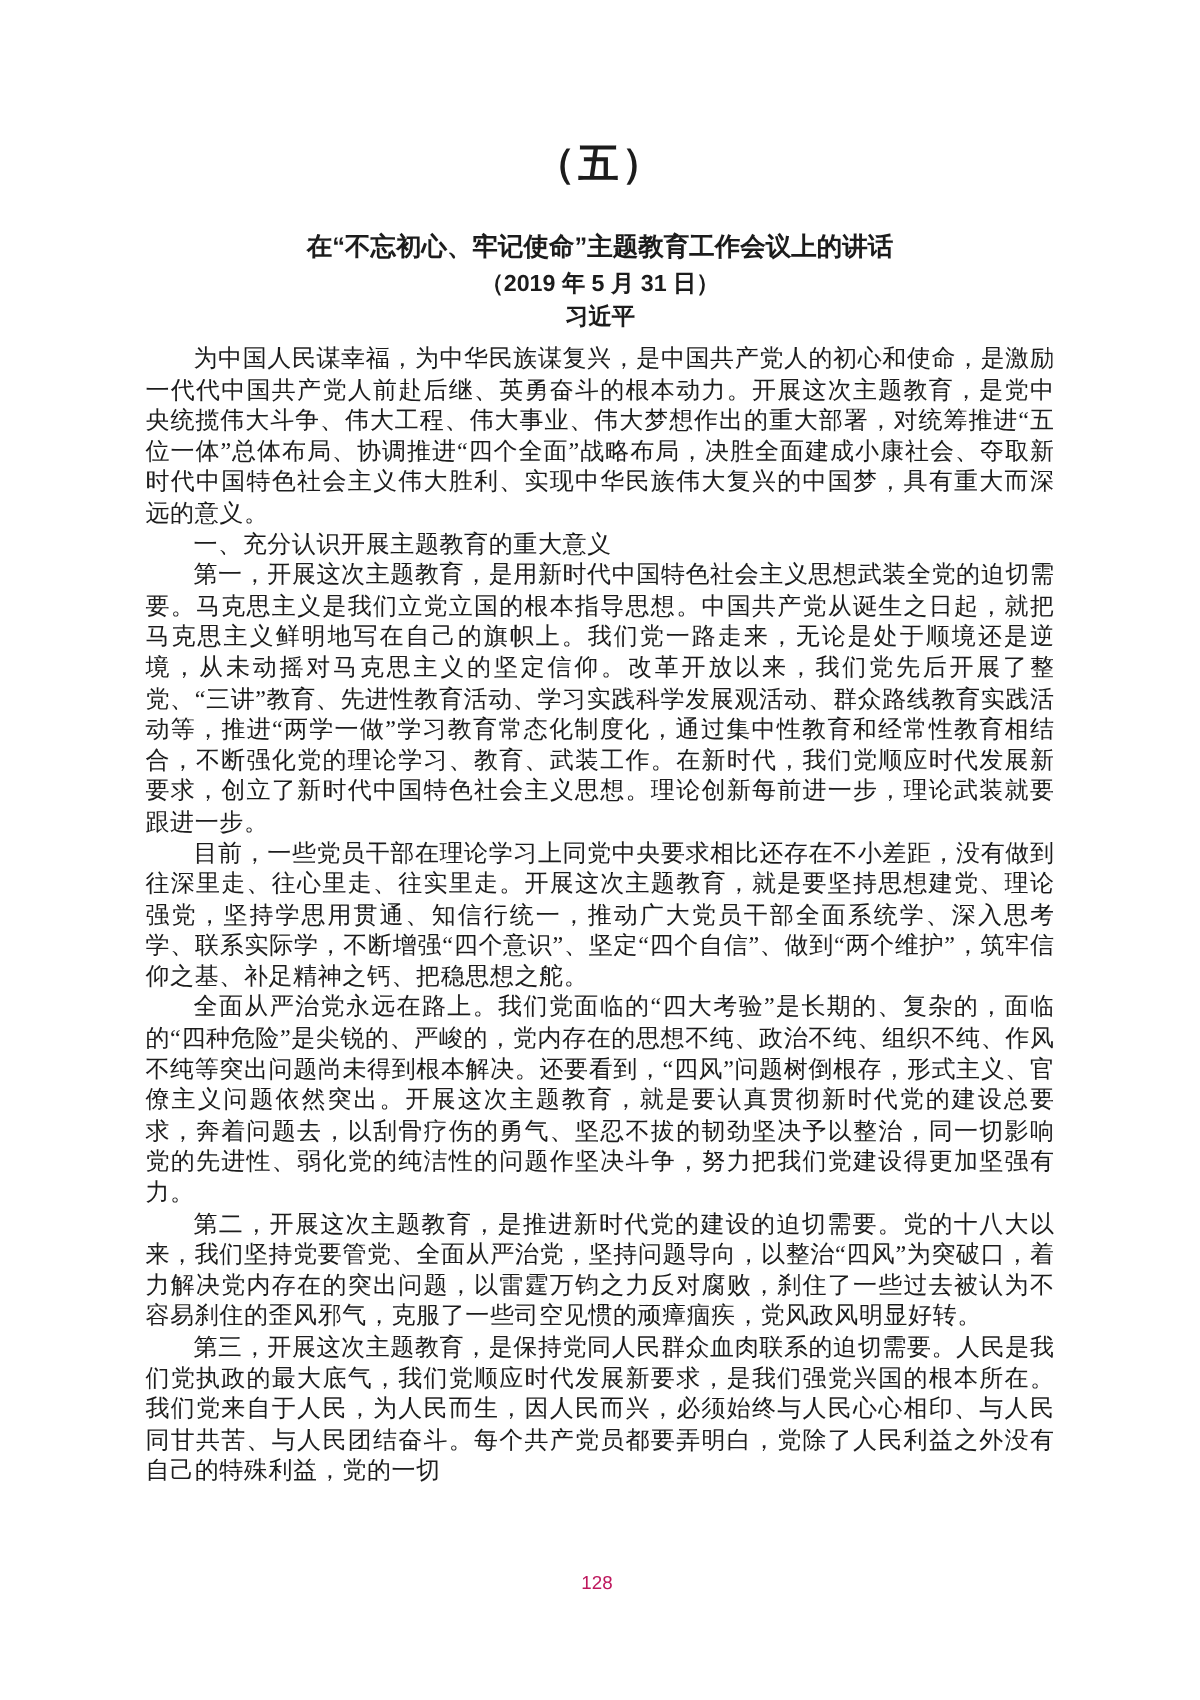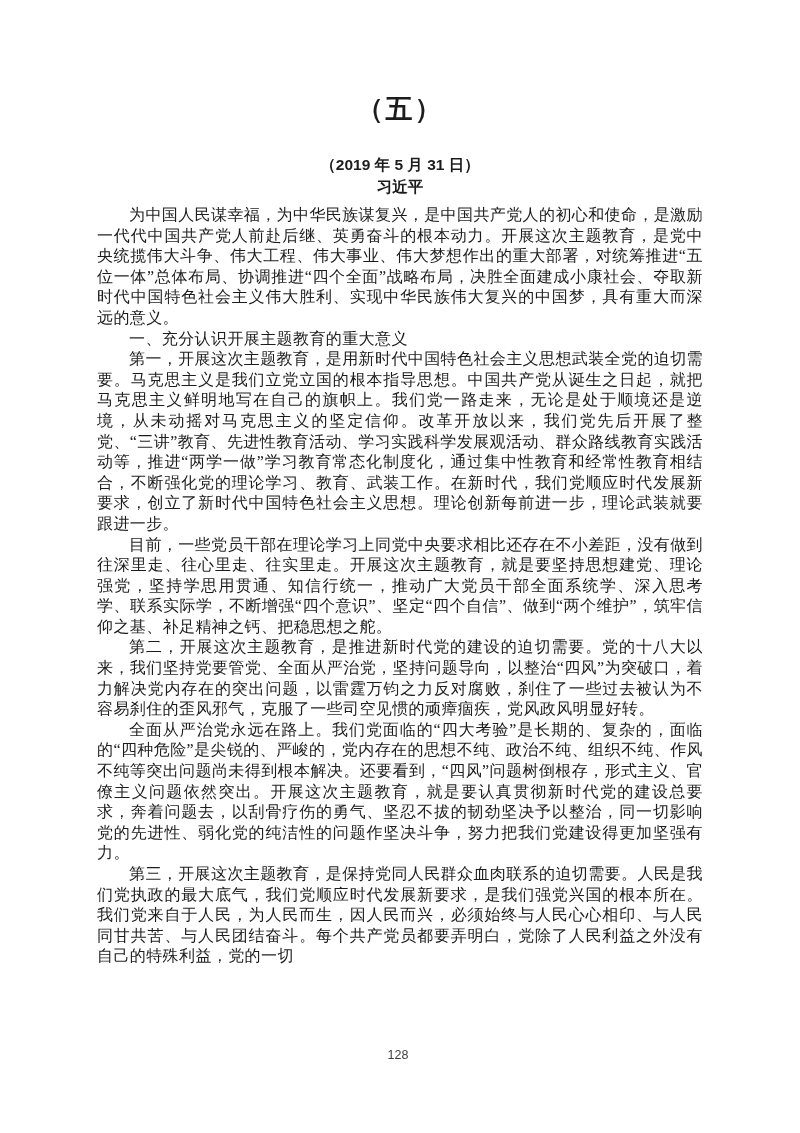"在“不忘初心、牢记使命”主题教育工作会议上的讲话" div.doc-heading { html: none -> <div>在“不忘初心、牢记使命”主题教育工作会议上的讲话</div> }
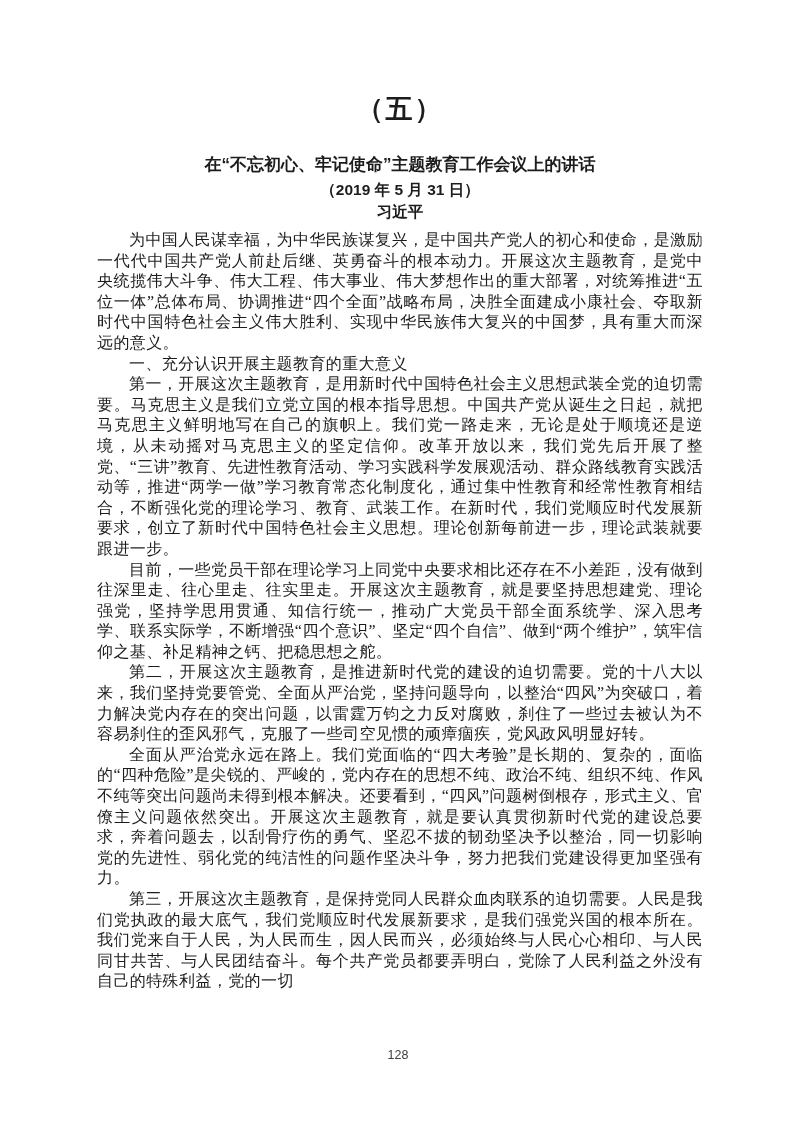"第二，开展这次主题教育，是推进新时代党的建设的迫切需要。党的十八大以来，我们坚持" p.para { order: before "全面从严治党永远在路上。我们党面临的“四大考验”是长期的、复杂的，面临的“四种危" -> after "全面从严治党永远在路上。我们党面临的“四大考验”是长期的、复杂的，面临的“四种危" }
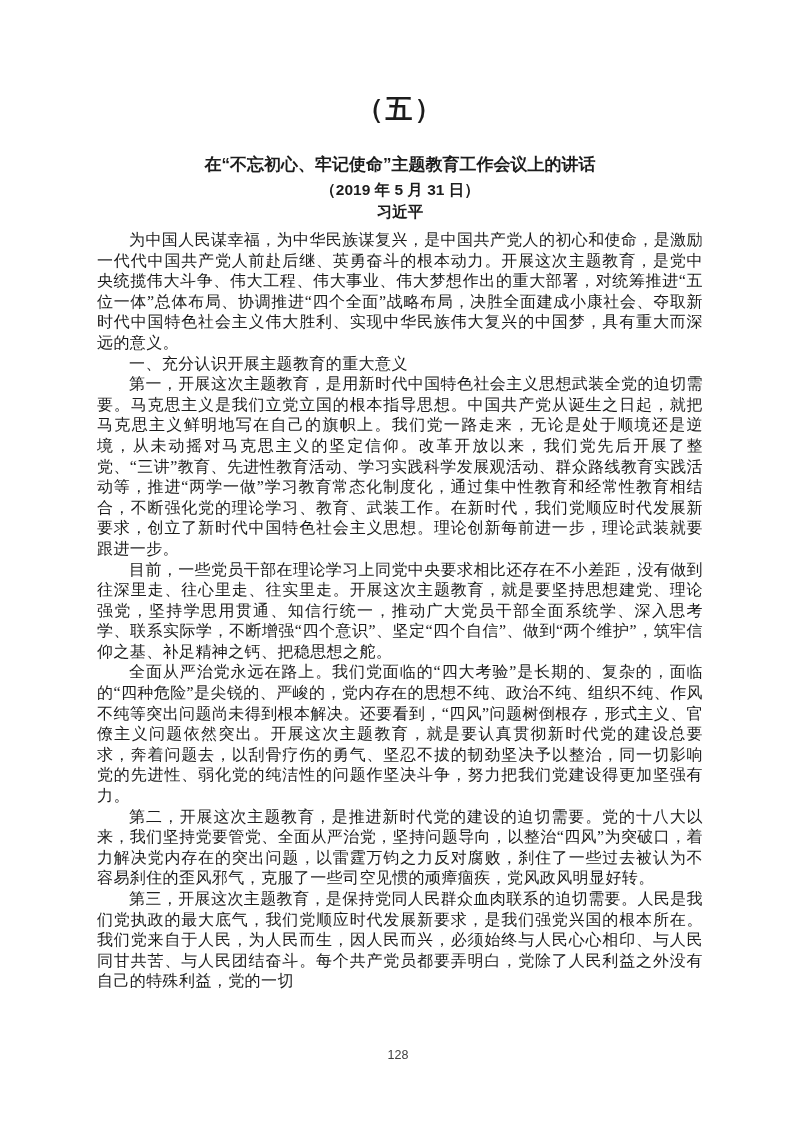"128" .page-number { color: #404040 -> #be185d }
